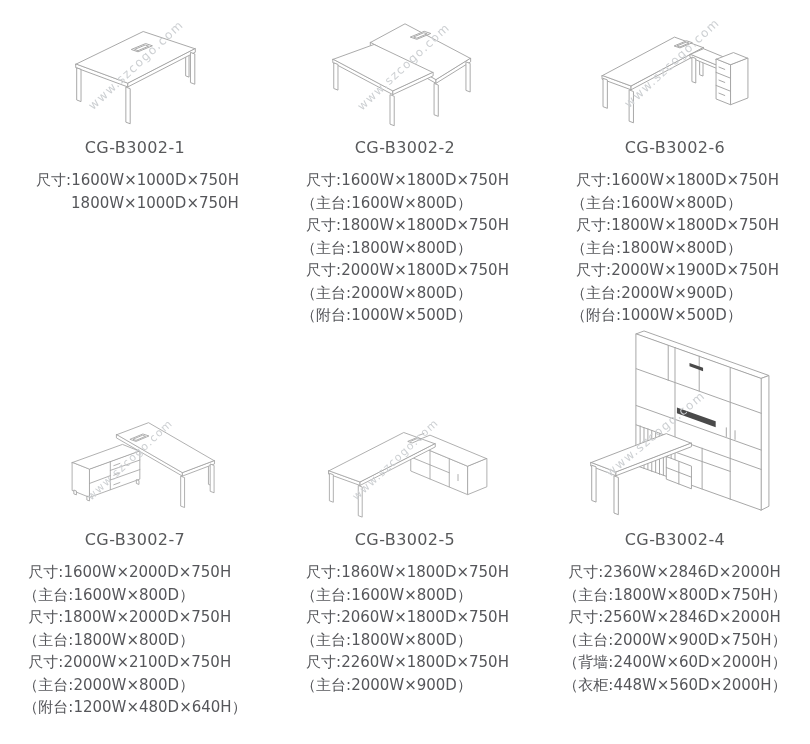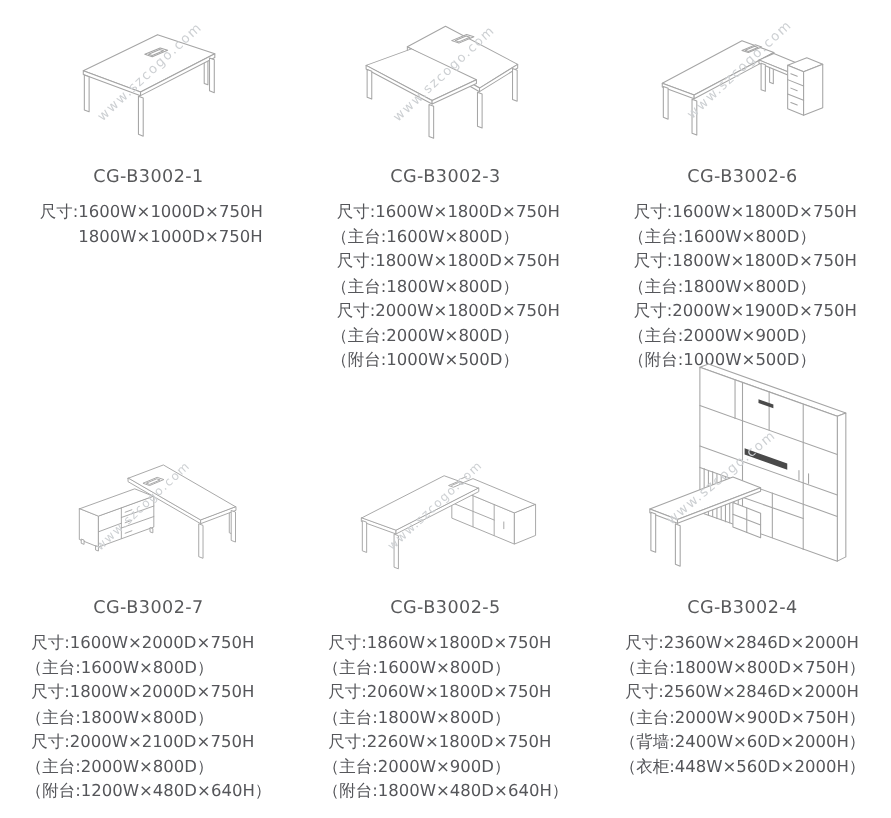"CG-B3002-1" .model { margin-top: 19px -> 7px }
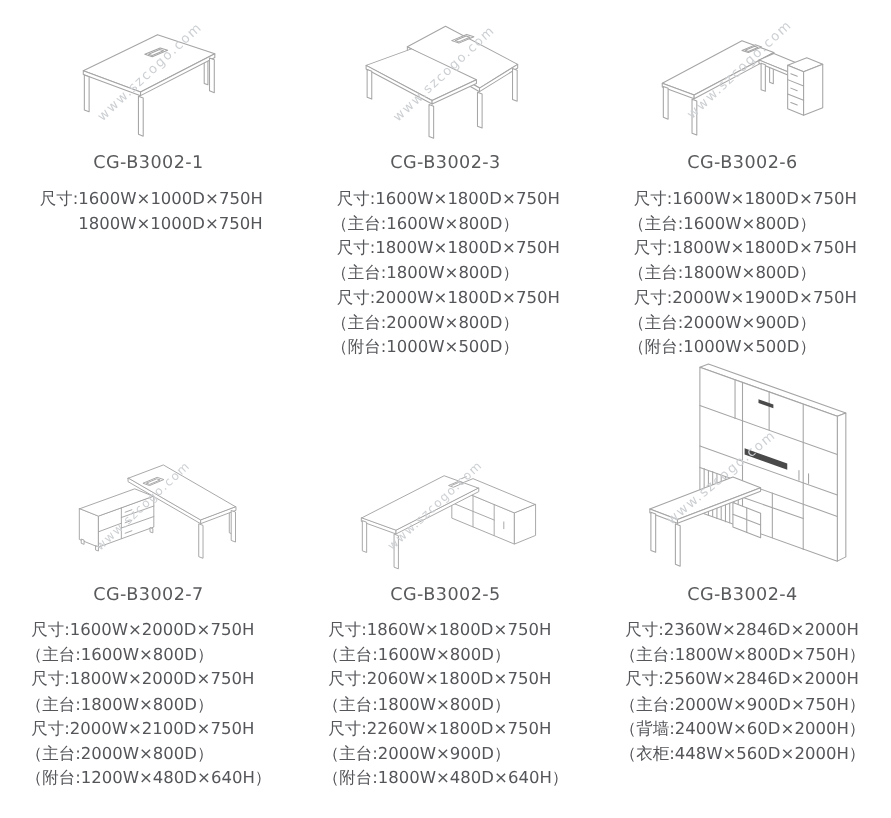"CG-B3002-3" div.model { text: CG-B3002-3 -> CG-B3002-2 }
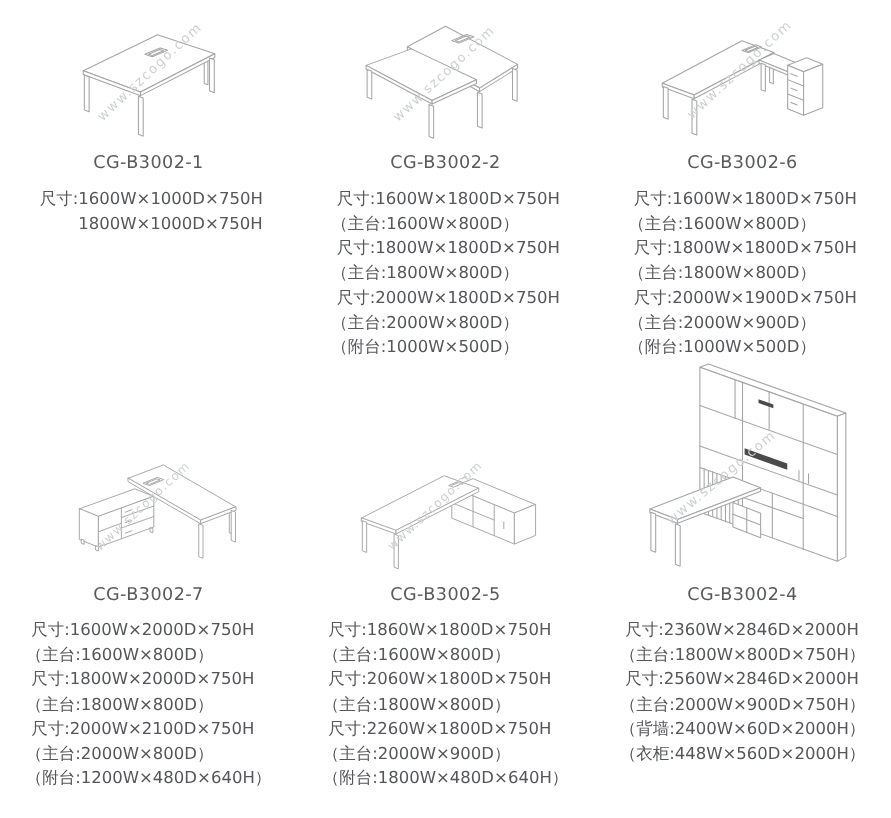"（附台:1800W×480D×640H）" div.spec-line { html: <div>（附台:1800W×480D×640H）</div> -> none }
